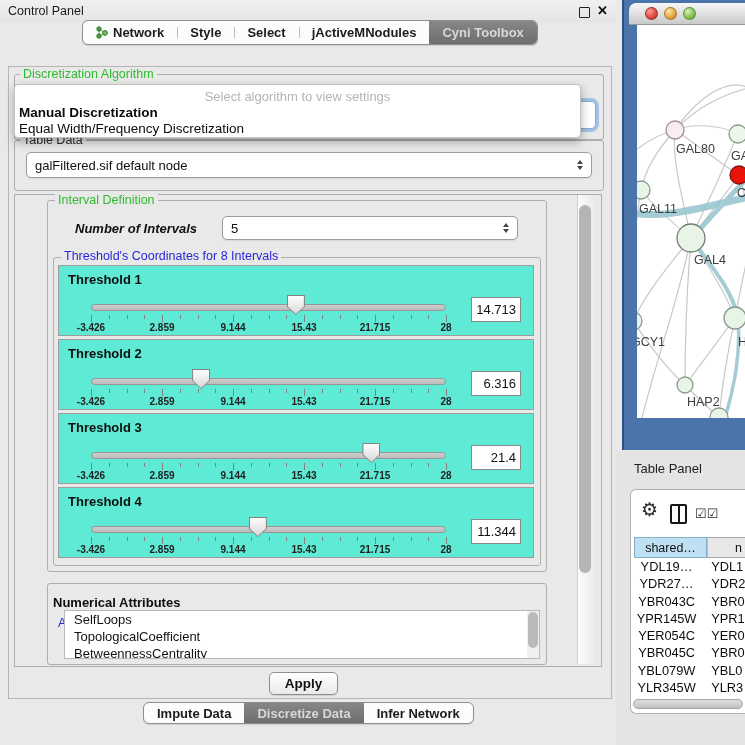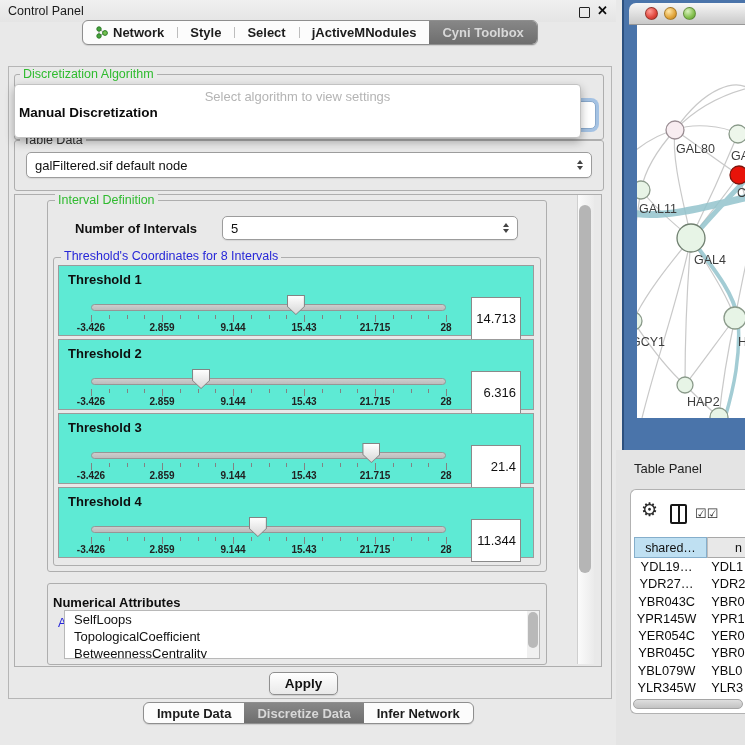"Equal Width/Frequency Discretization" div.popup-opt { html: none -> <div>Equal Width/Frequency Discretization</div> }
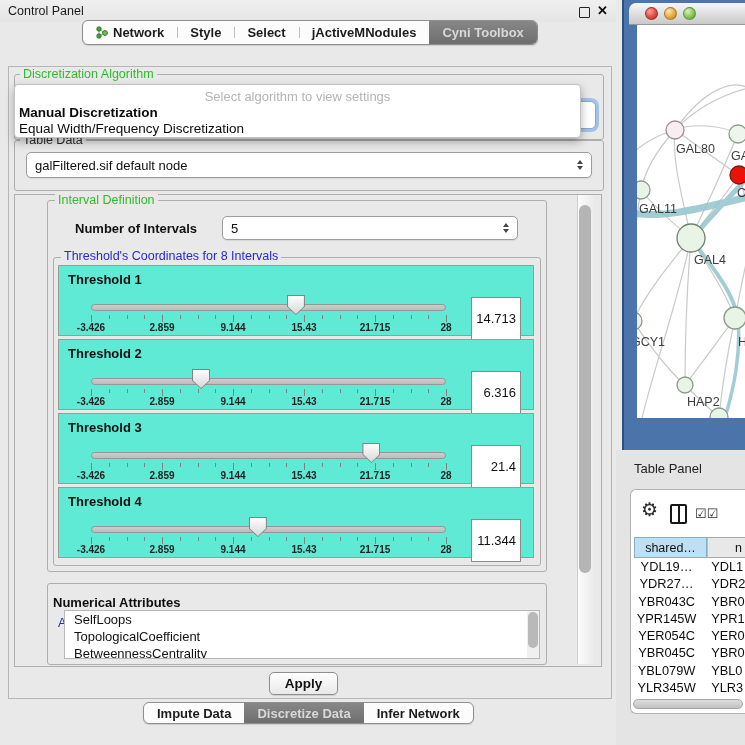"Number of Intervals" .noi-label { font-style: none -> italic }
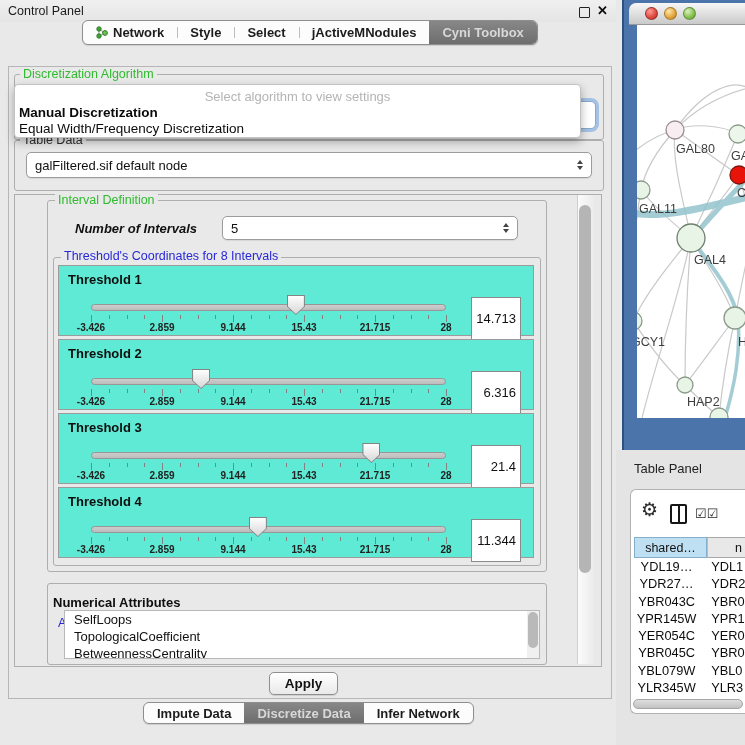"14.713" .tvalue { height: 43px -> 25px }
